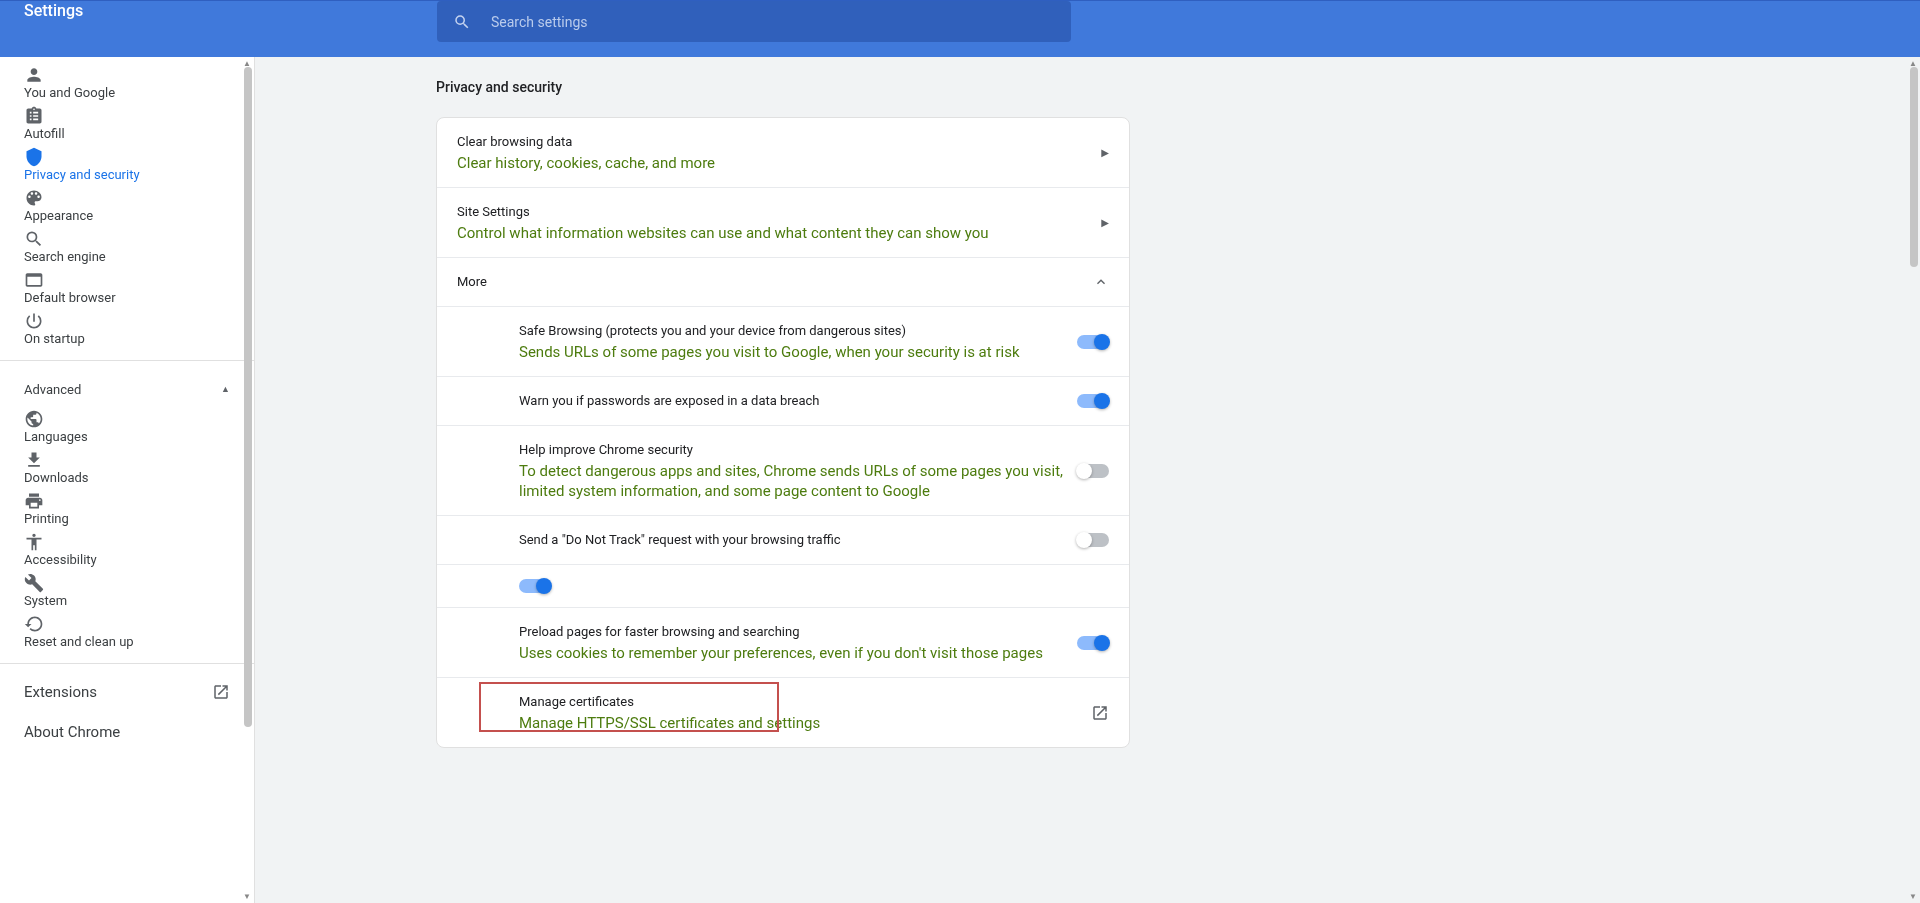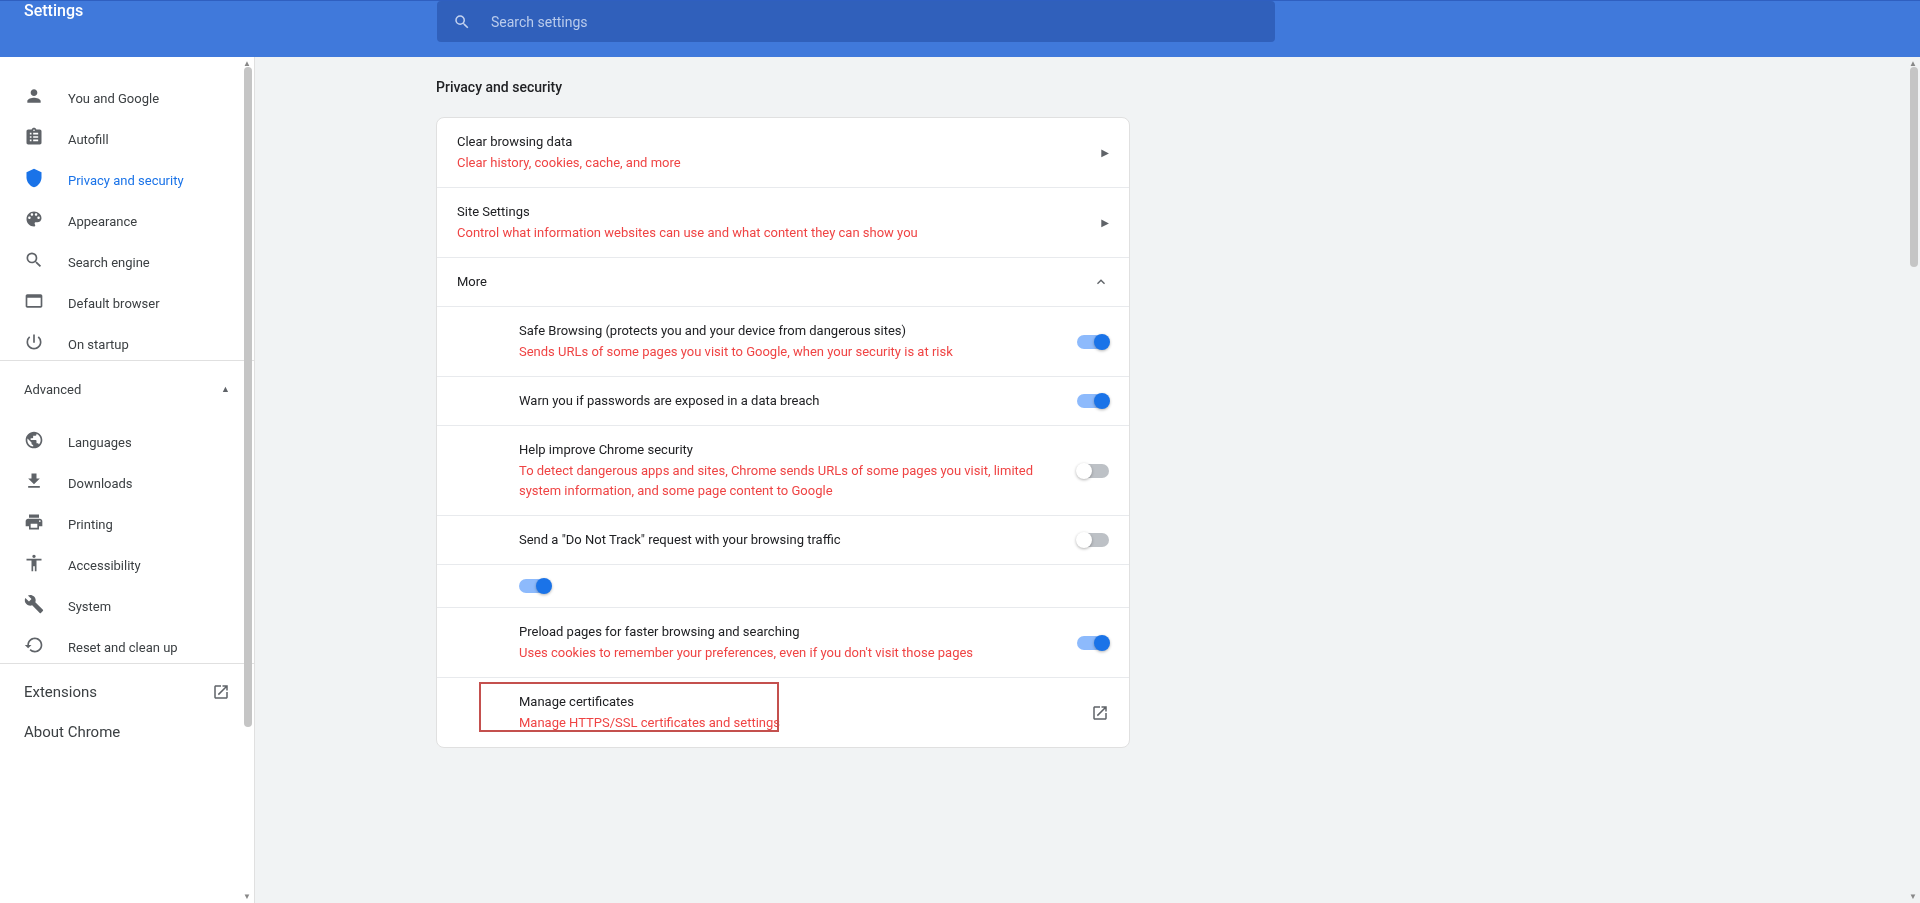"Search settings" .search-container { width: 838px -> 634px }
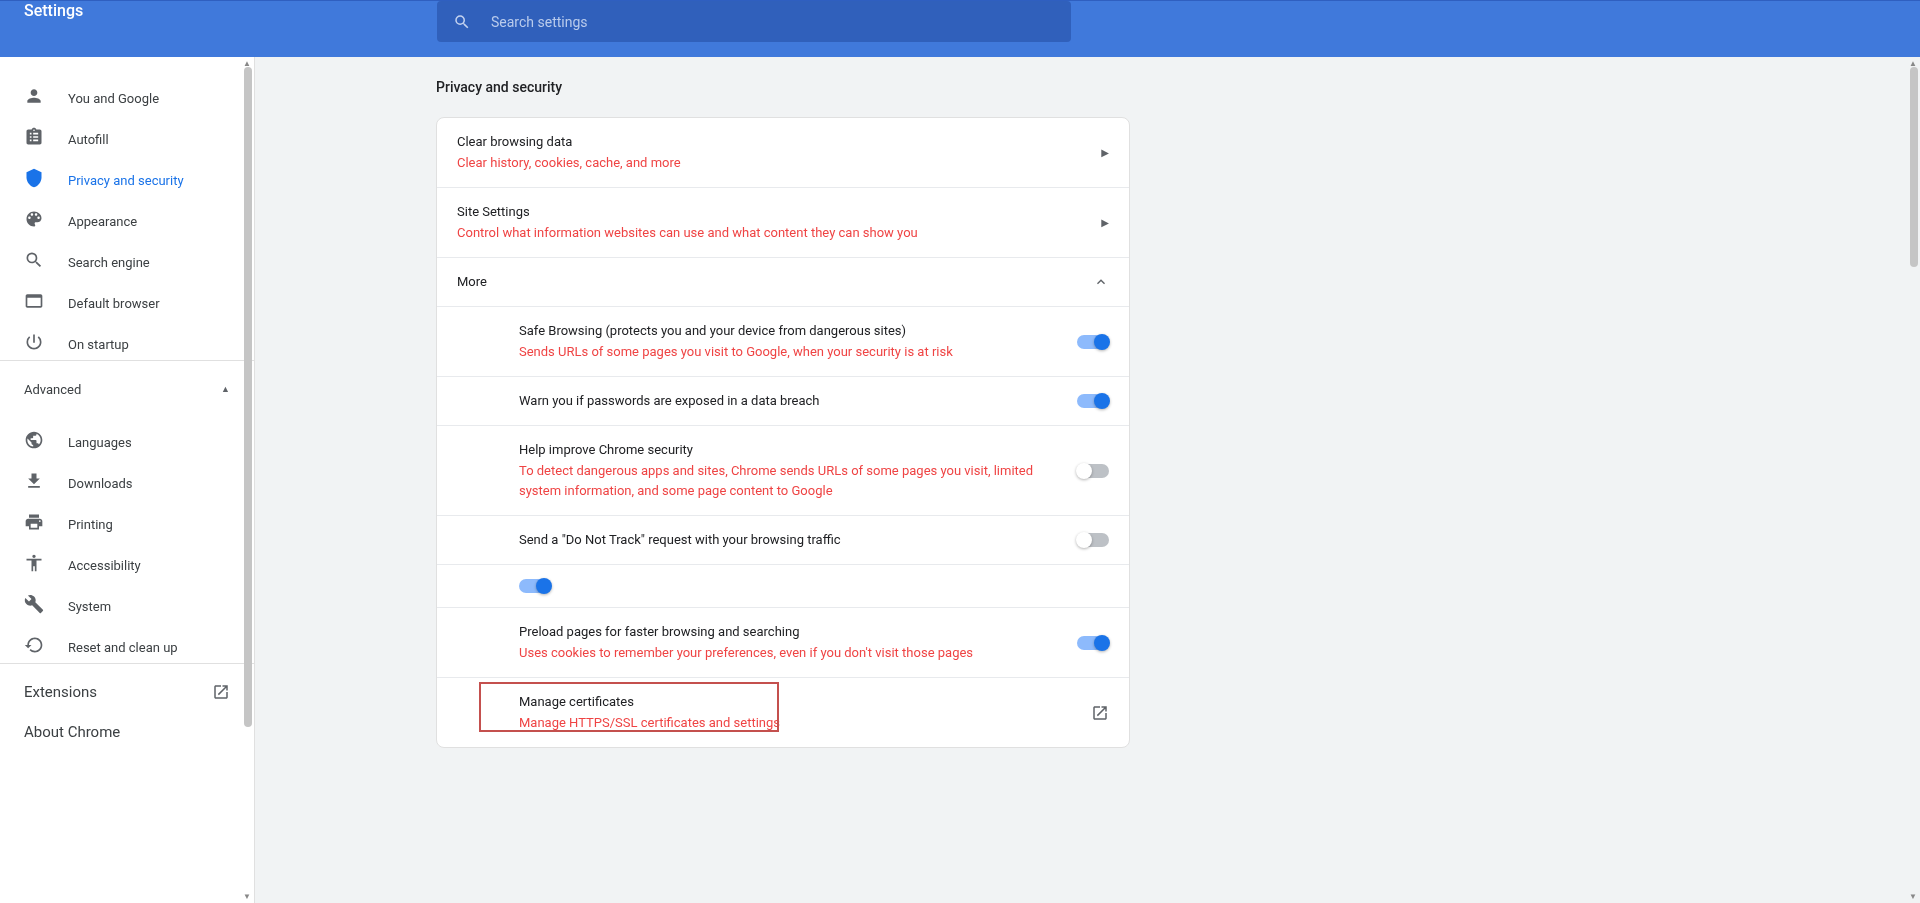"You and Google" .nav-item { align-items: flex-end -> flex-start; flex-direction: none -> column }
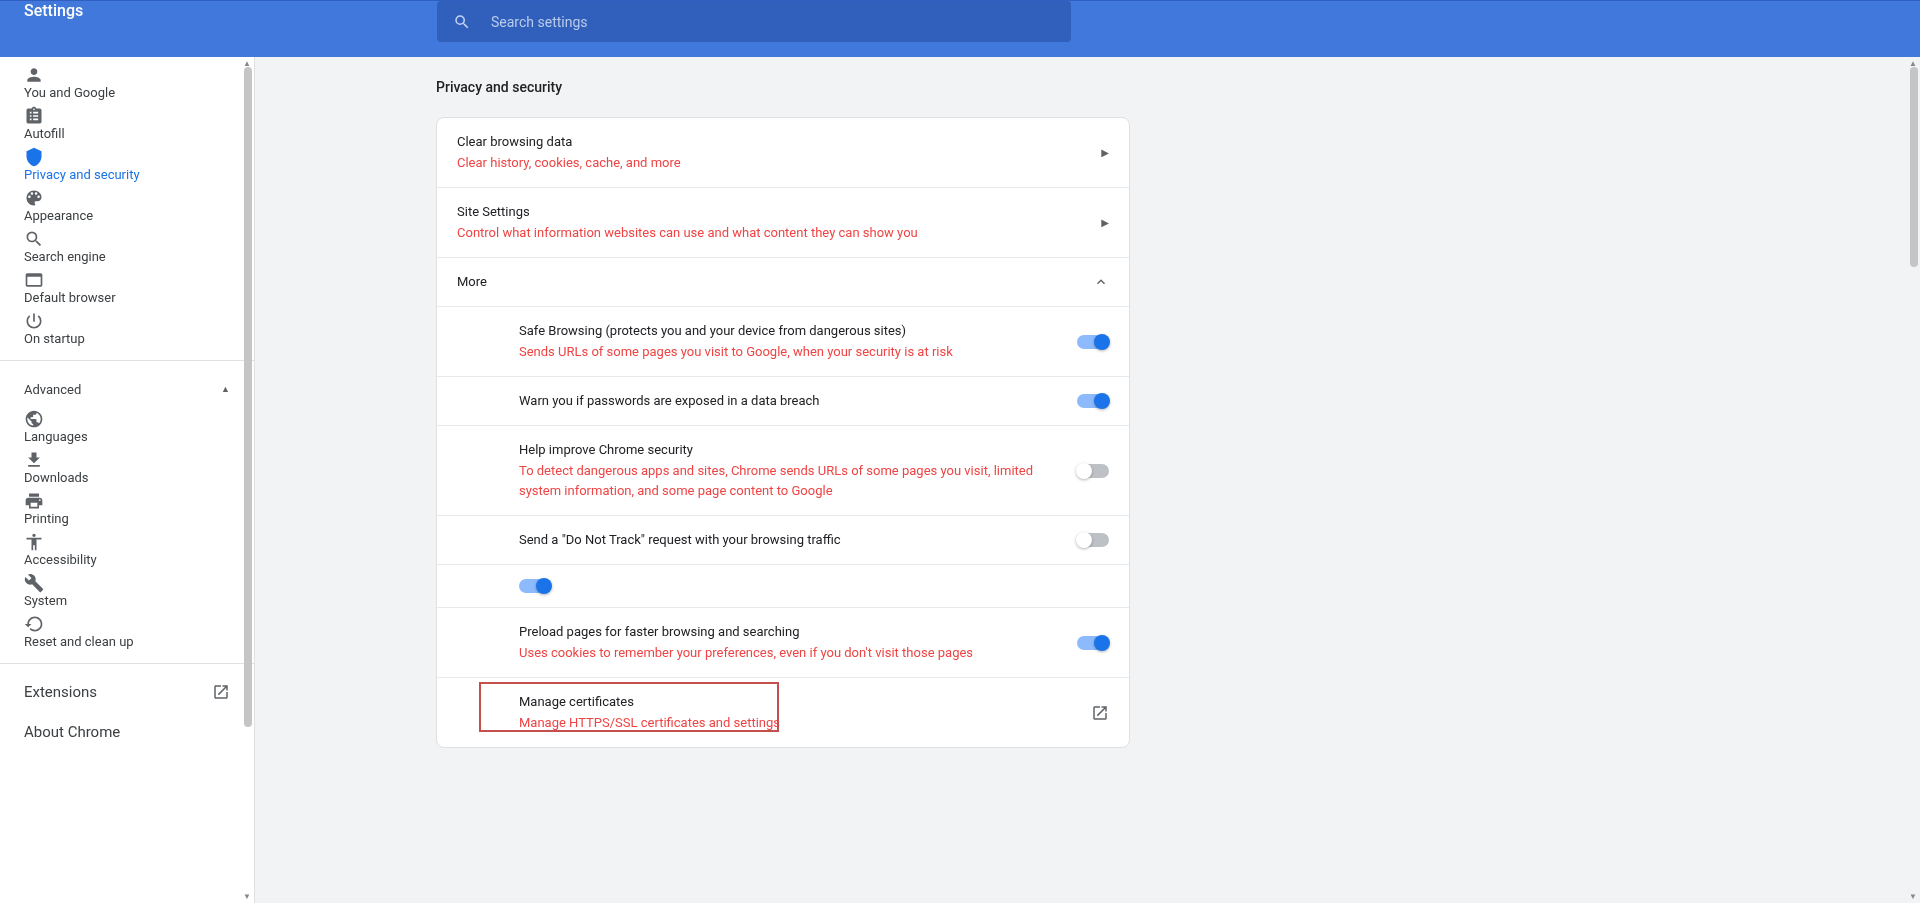"Clear history, cookies, cache, and" .row-sub { color: #ef4444 -> #4d7c0f; font-size: 13px -> 15px }
